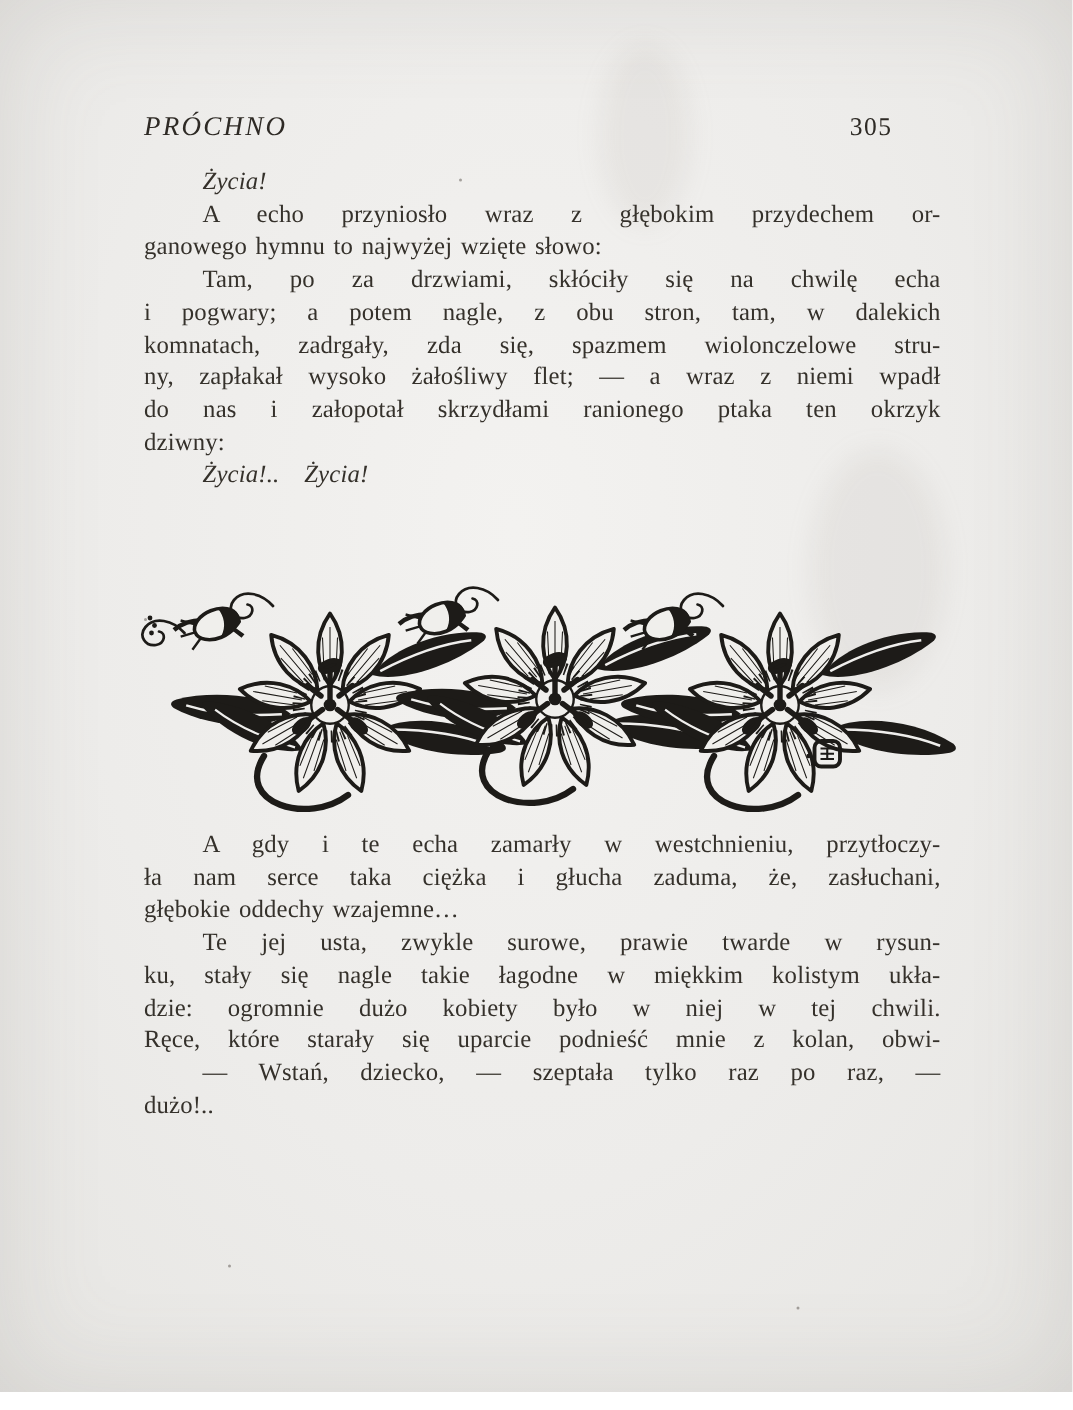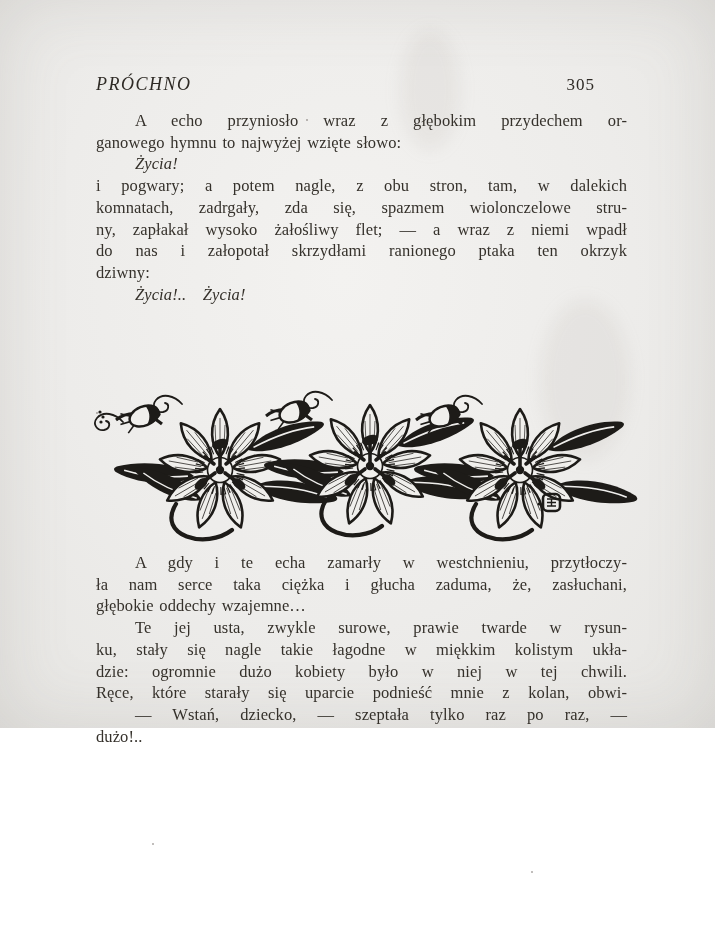"PRÓCHNO" .page { height: 728px -> 928px }
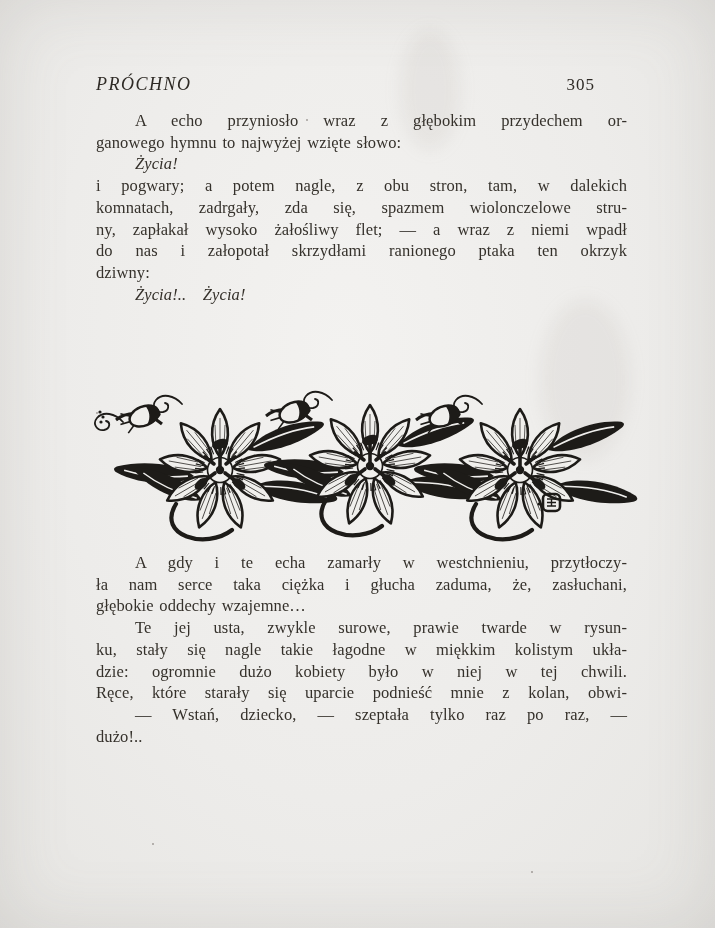"A echo przyniosło wraz z" div.para { order: before "Życia!" -> after "Życia!" }
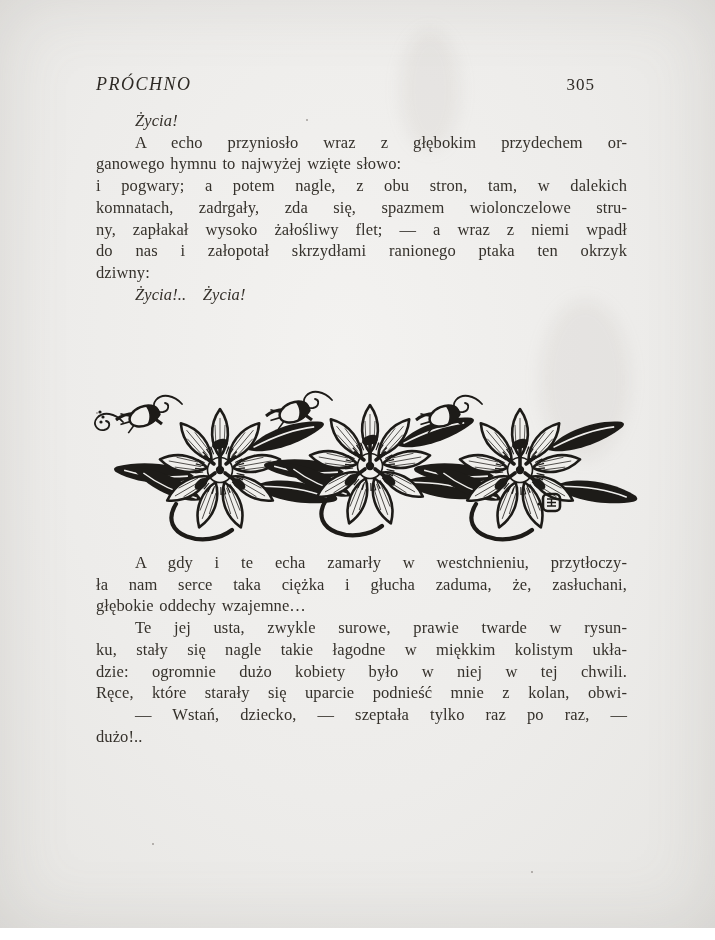"Tam, po za drzwiami, skłóciły" div.line { html: none -> <div>Tam, po za drzwiami, skłóciły się na chwilę echa</div> }
